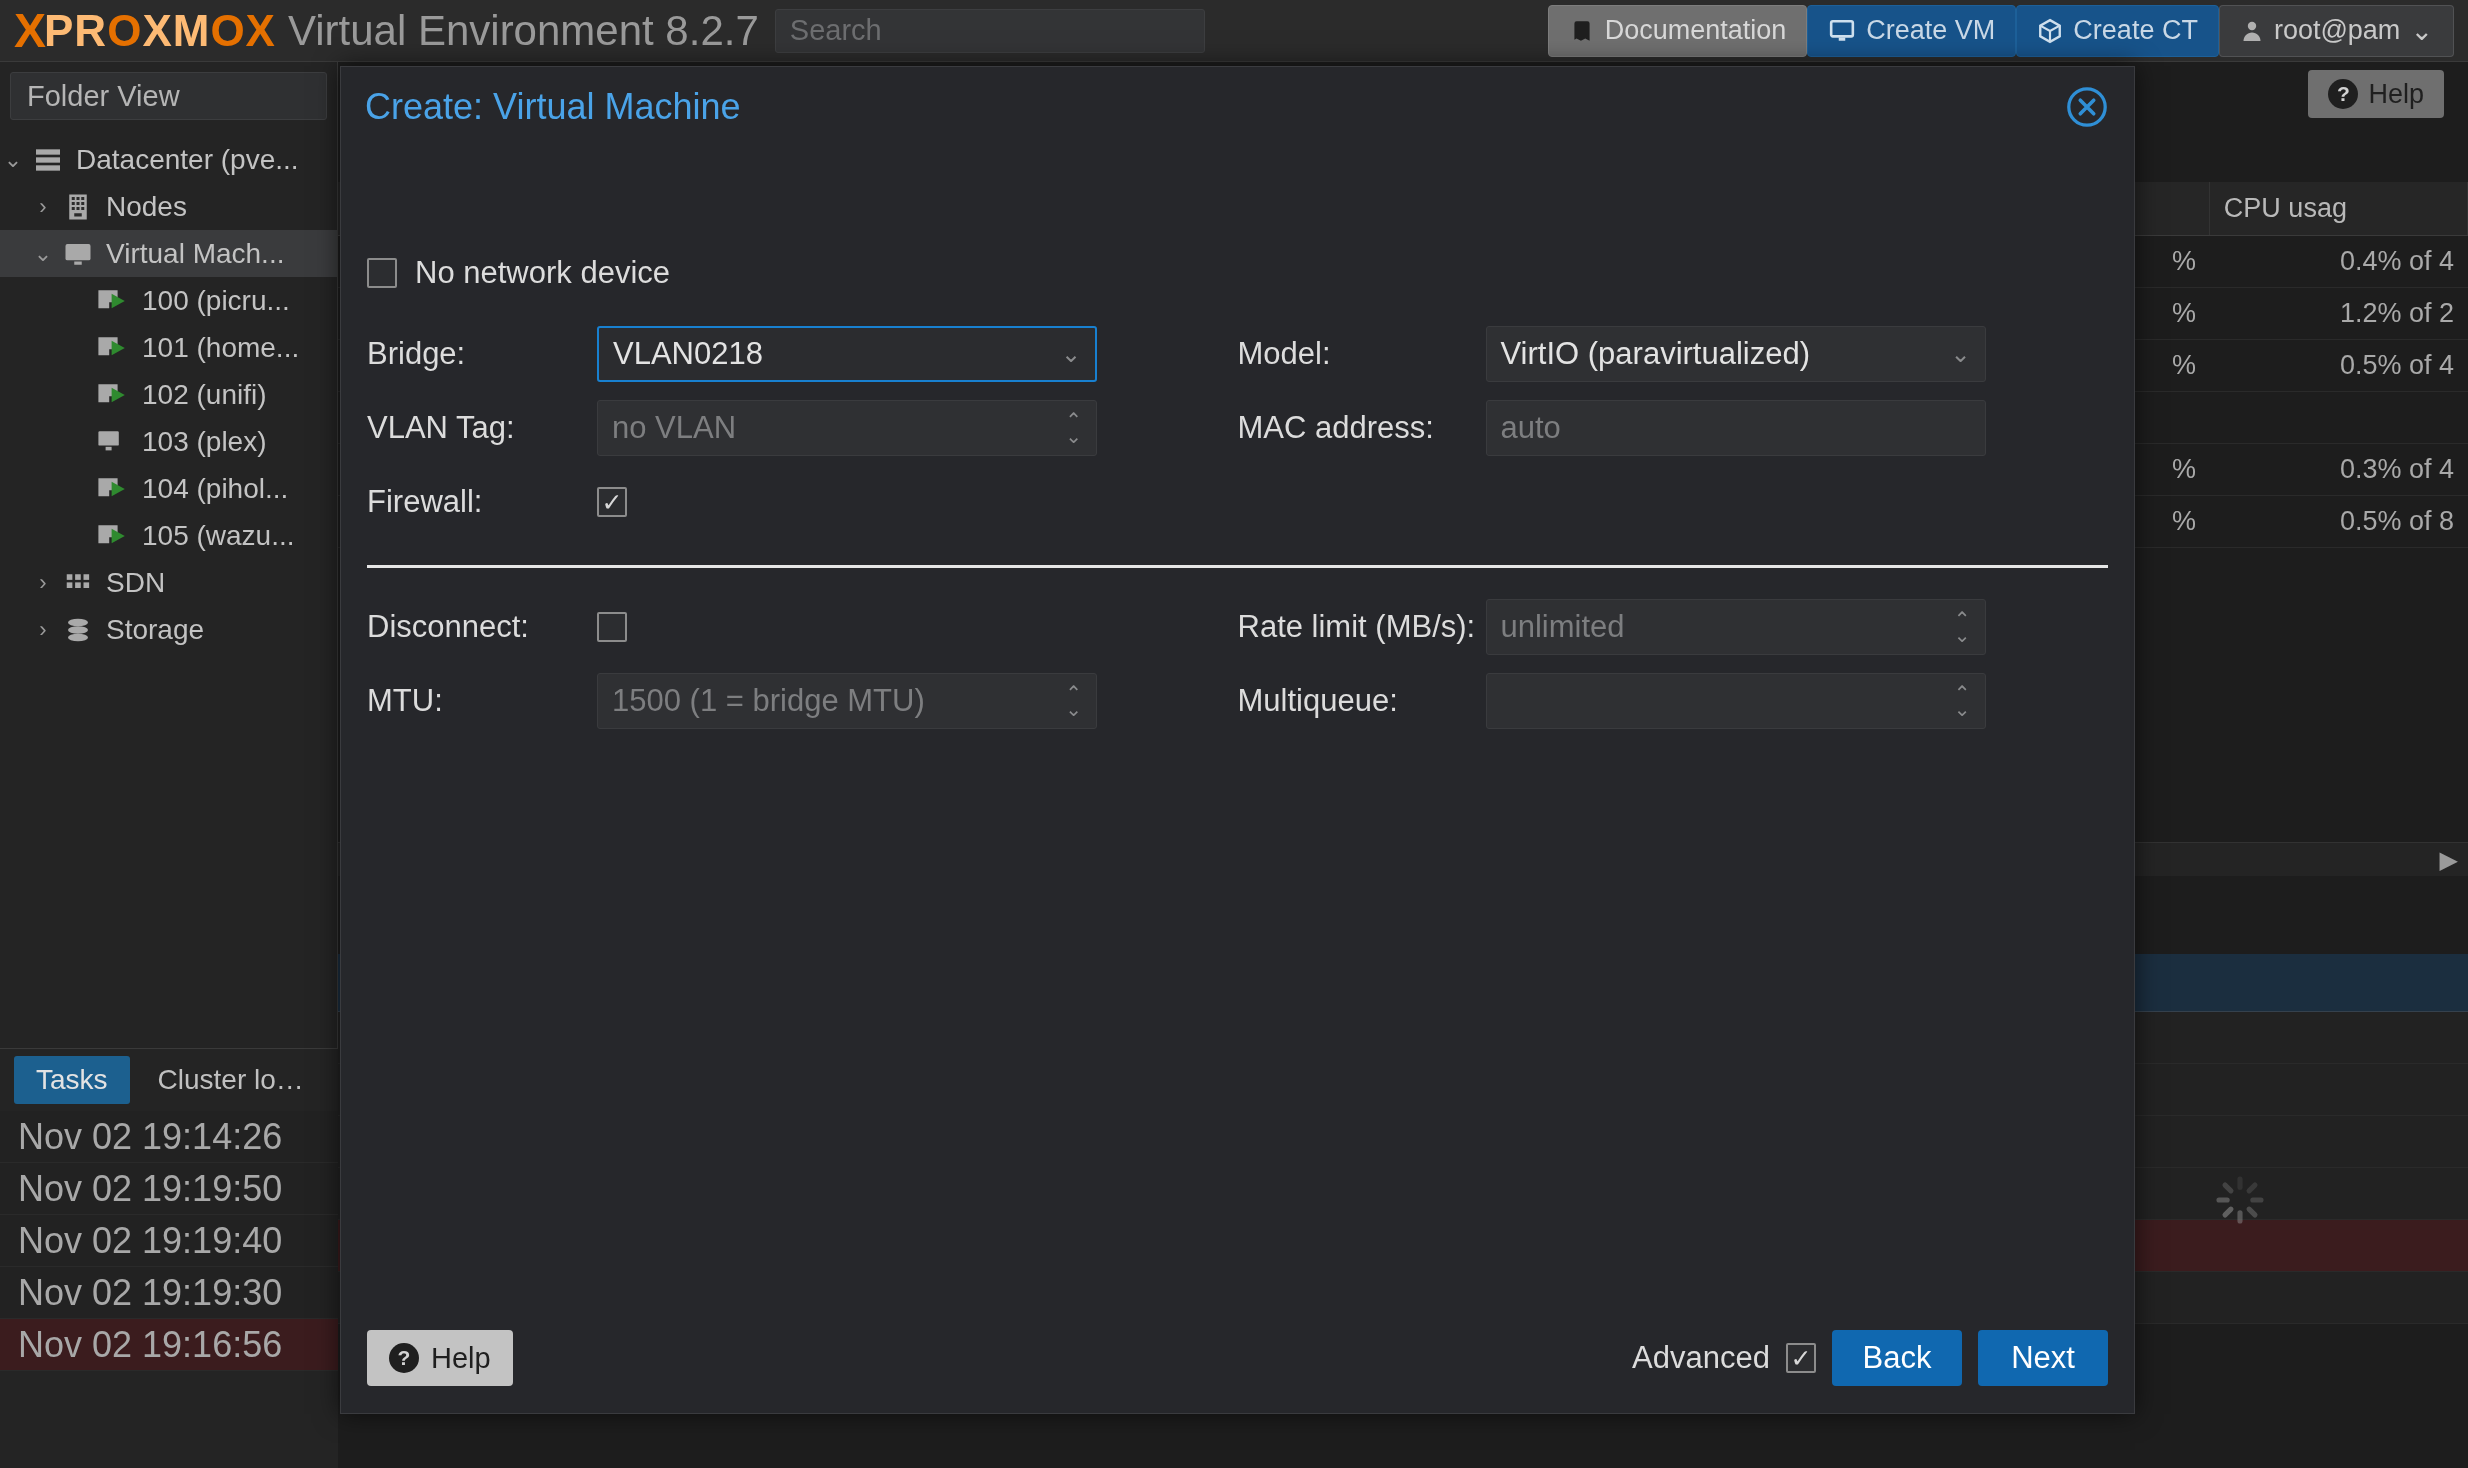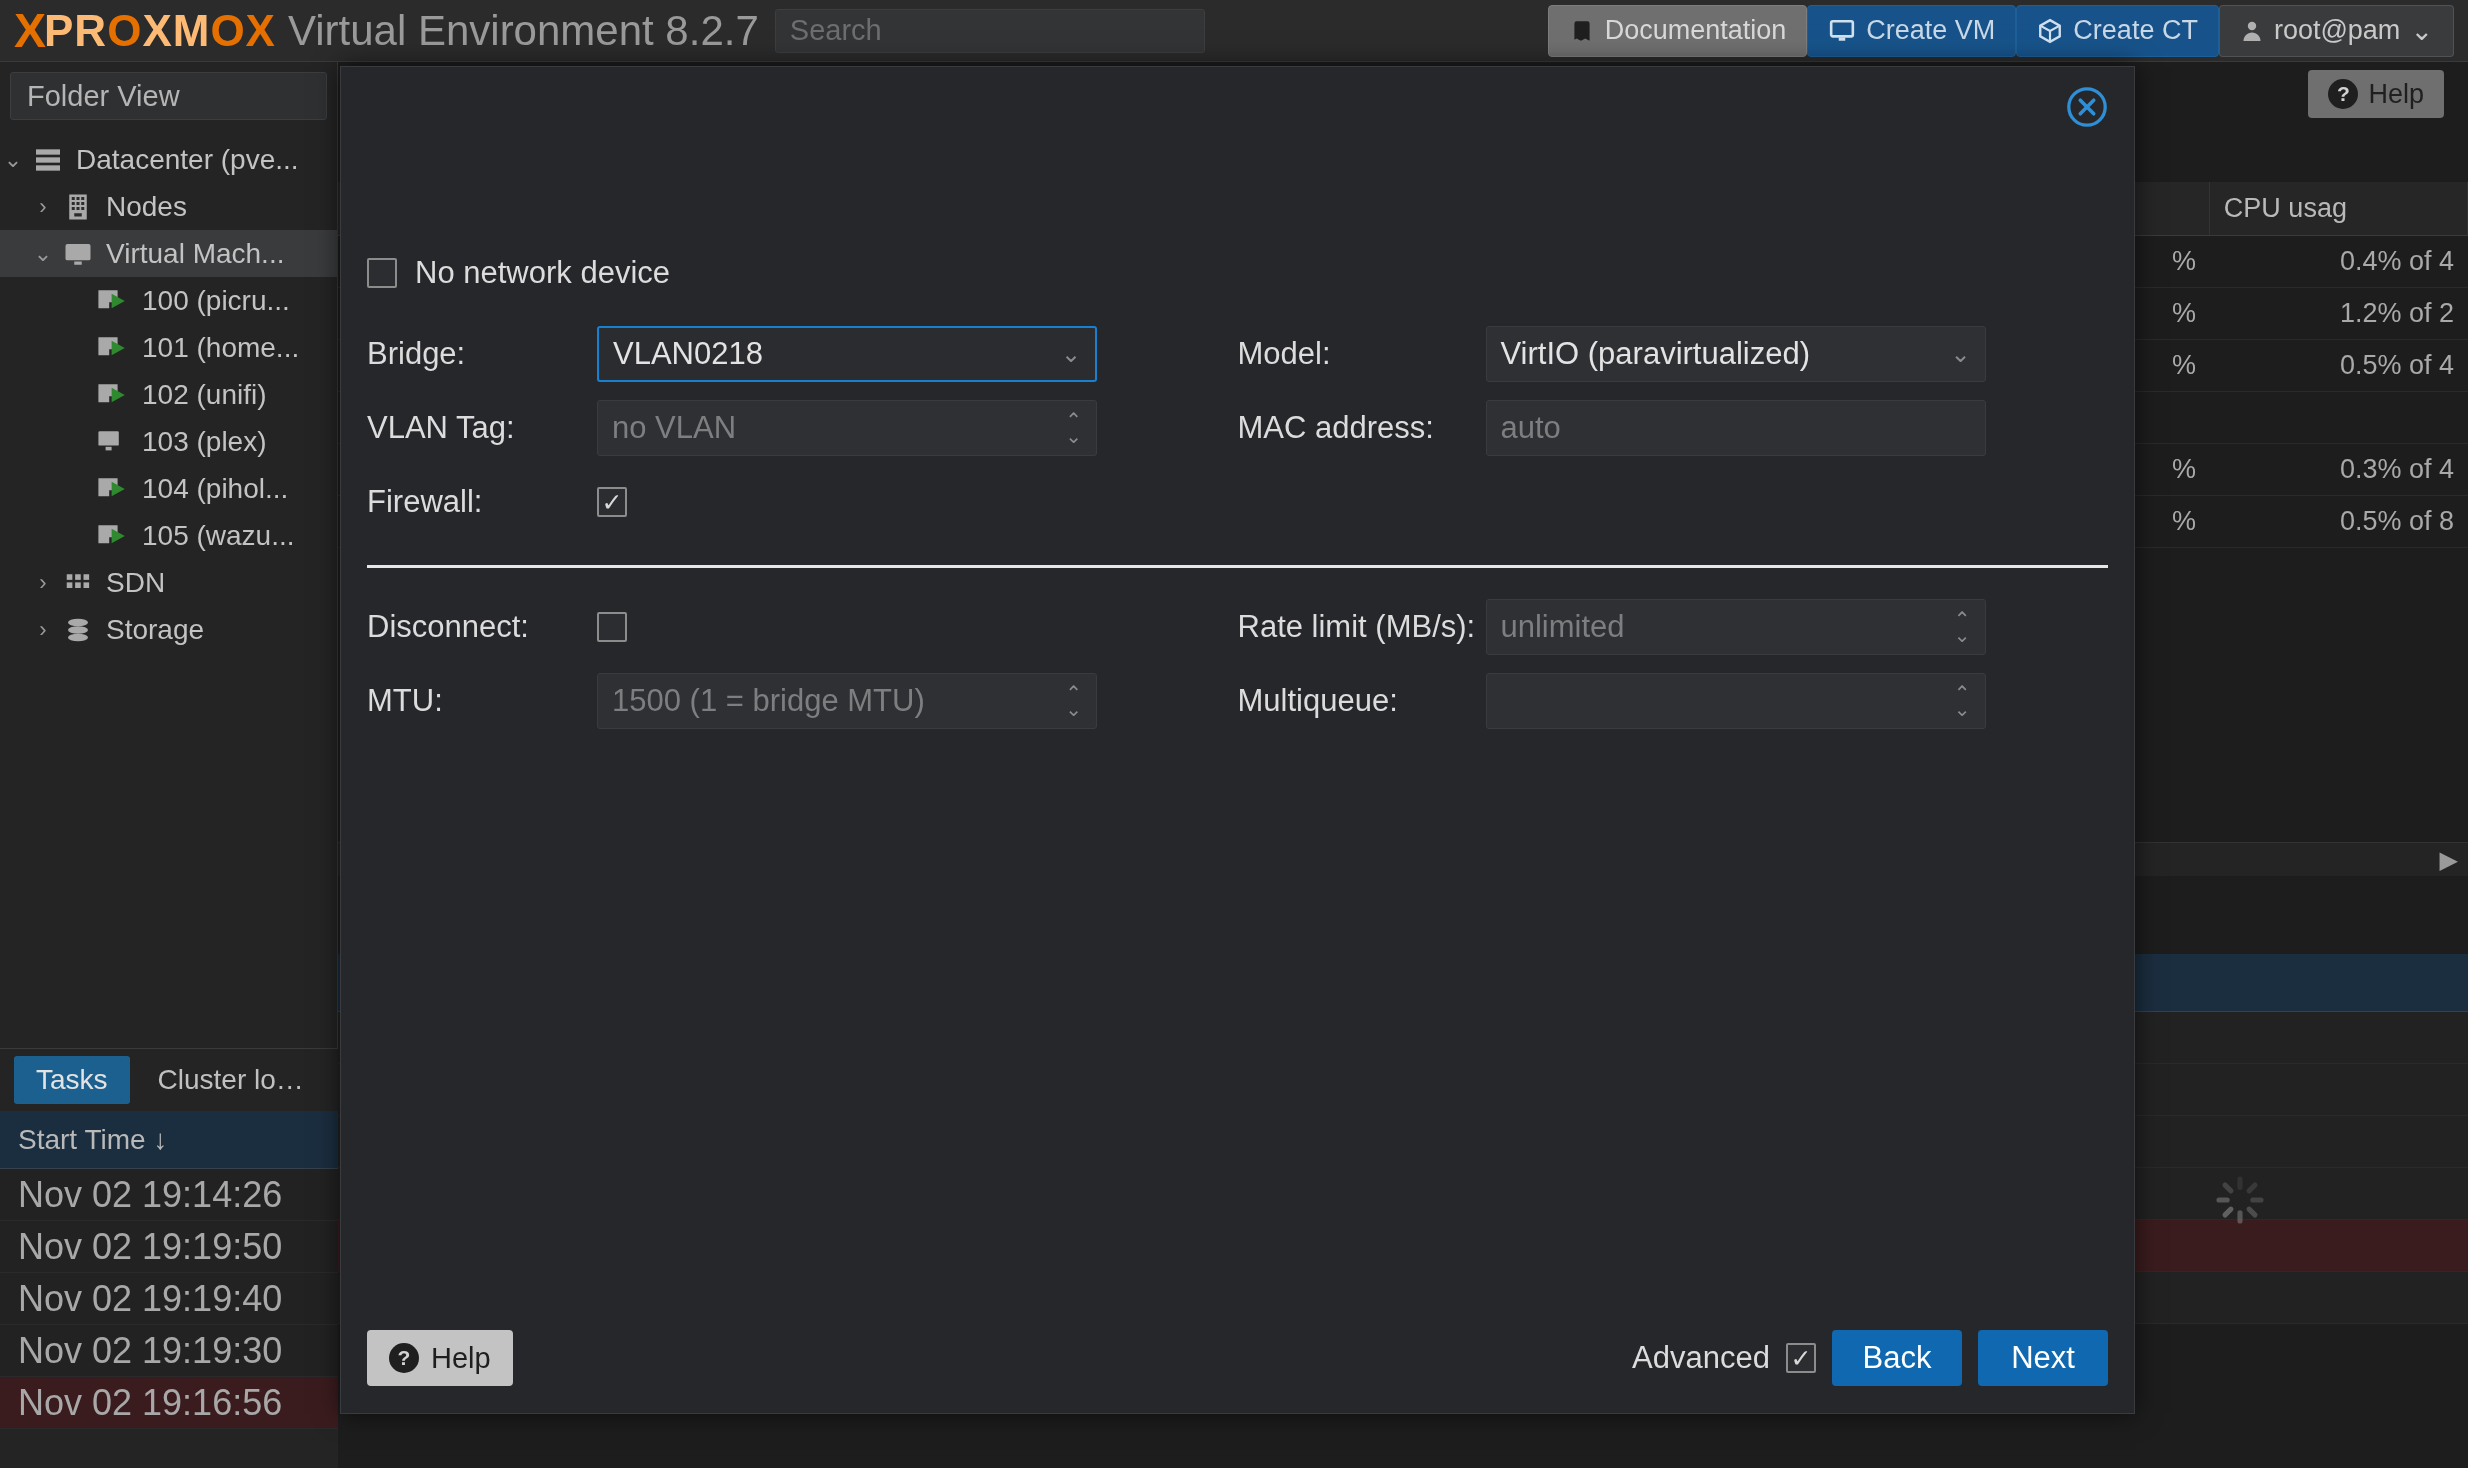"Create: Virtual Machine" h1 { html: none -> <h1>Create: Virtual Machine</h1> }
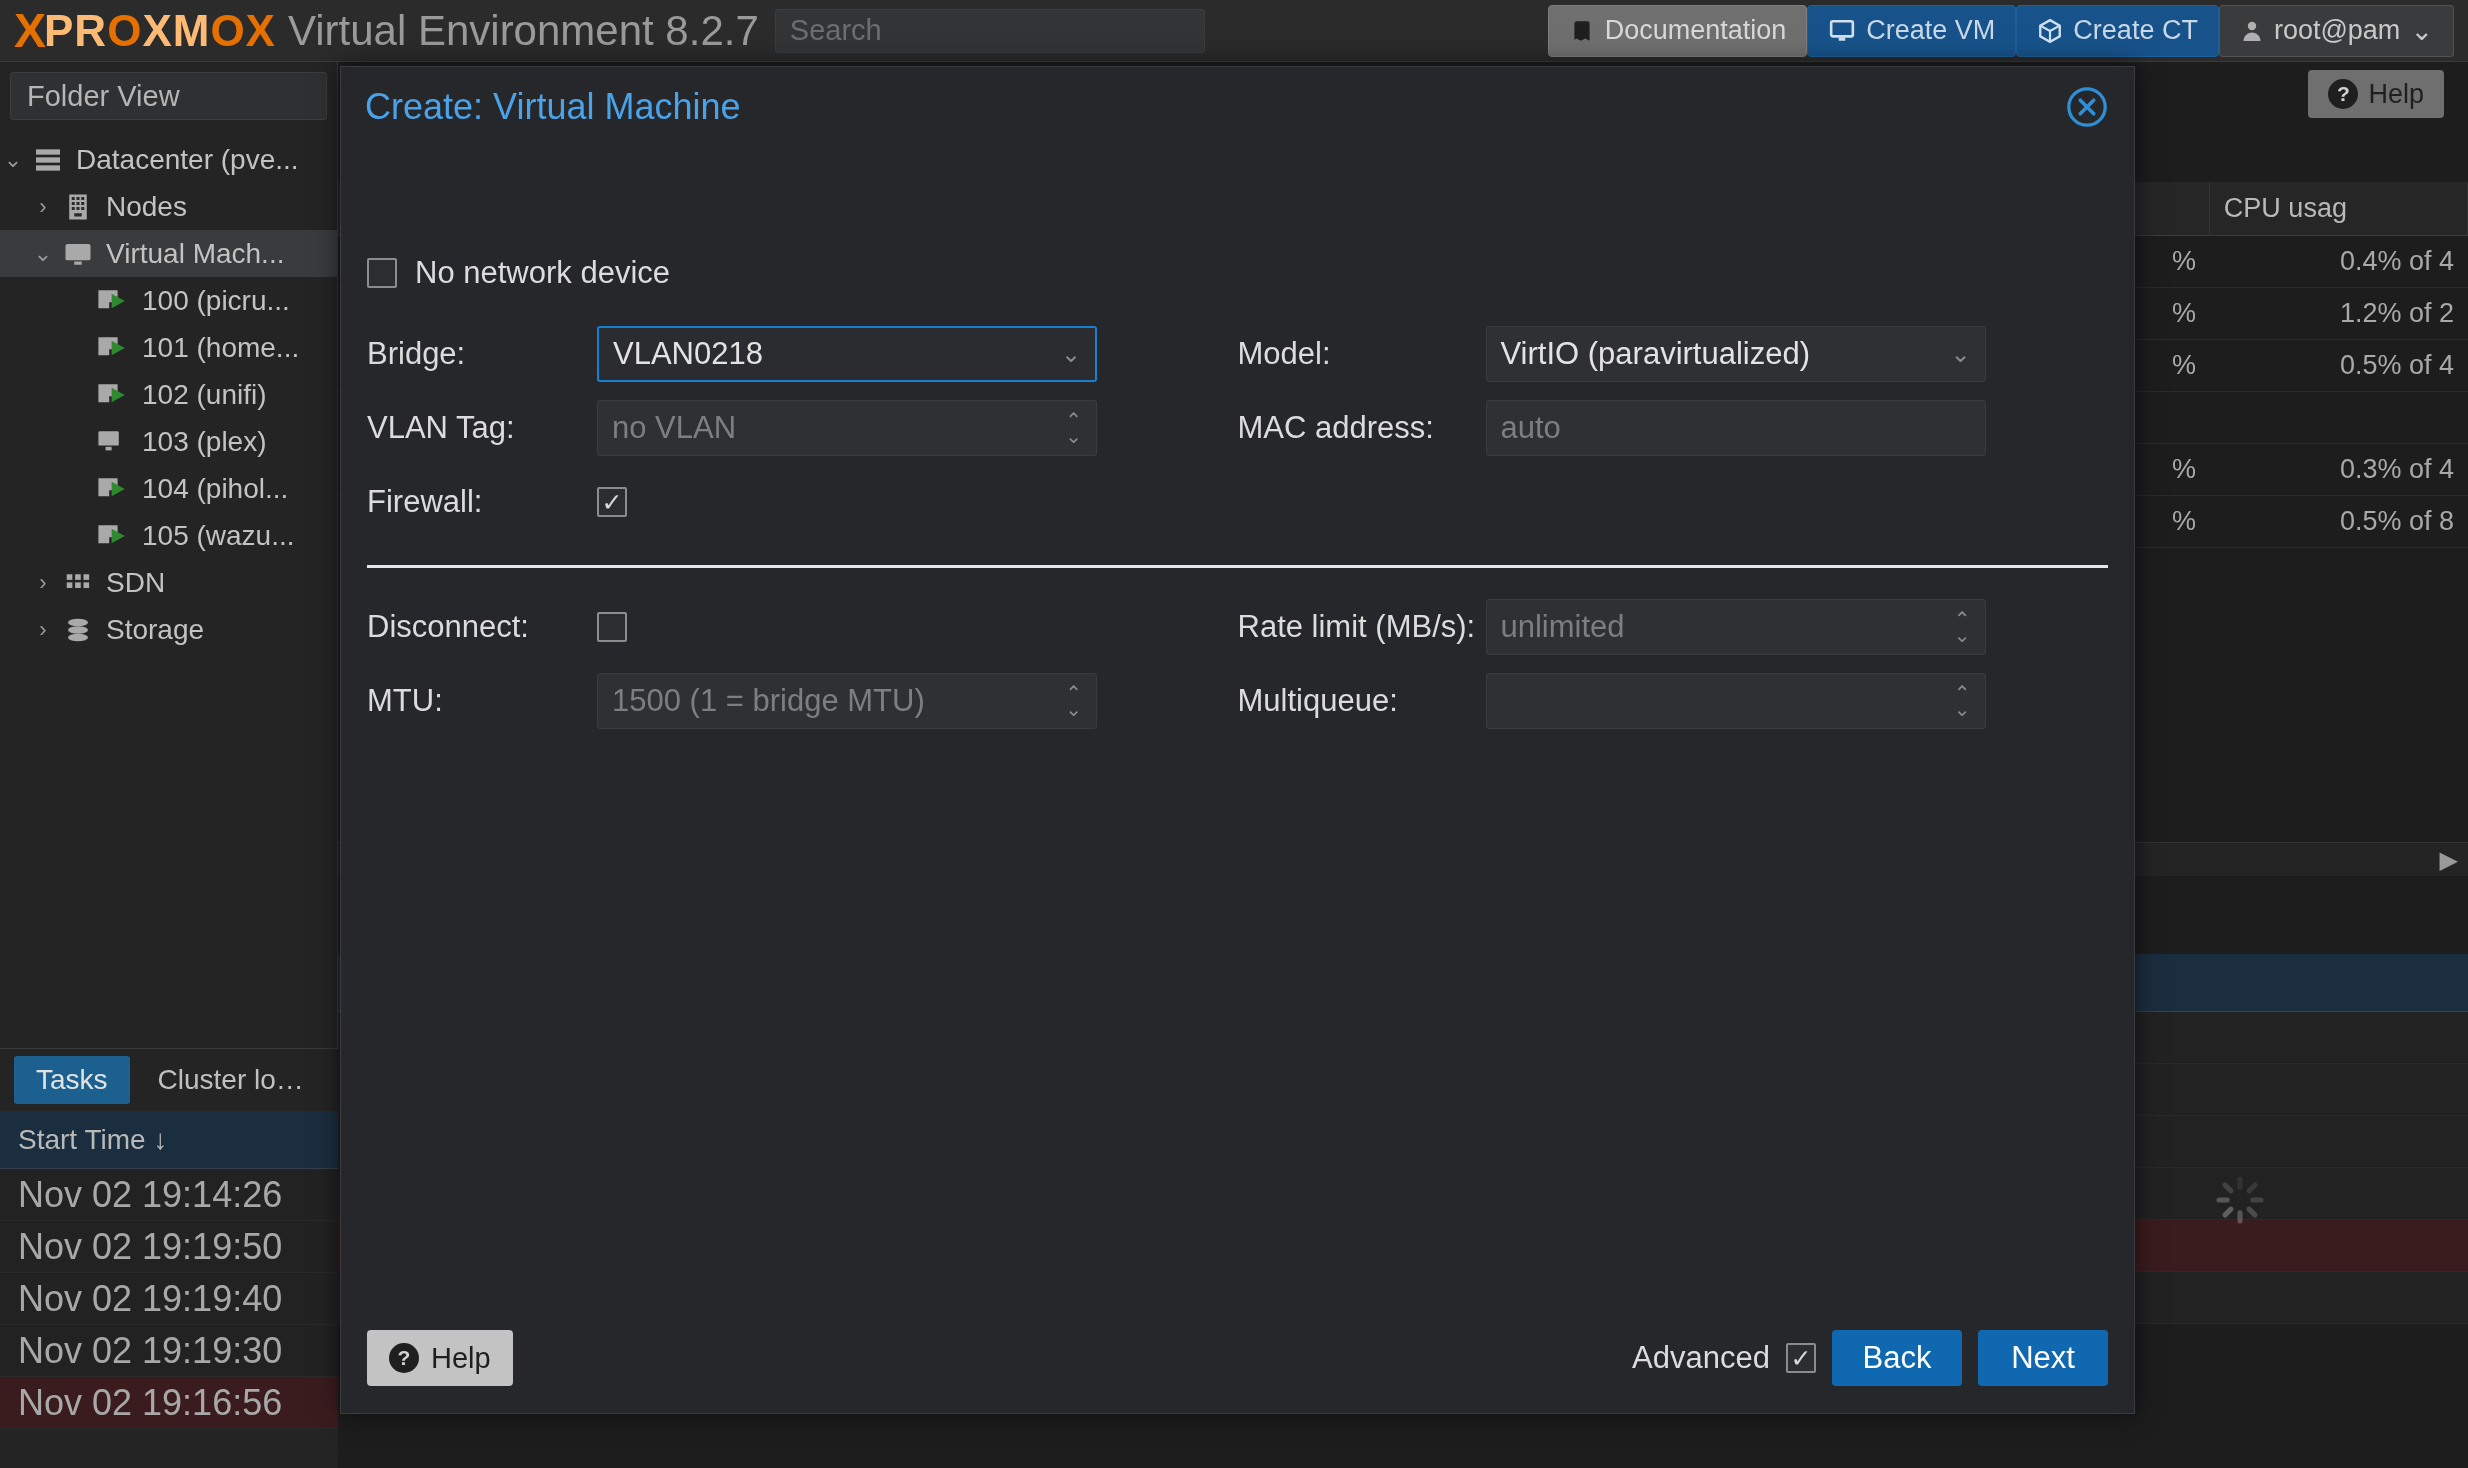"Start Time" div.lg-head { html: <div> <div> <span>Start Time</span> <span>↓</span> </div> </div> -> none }
